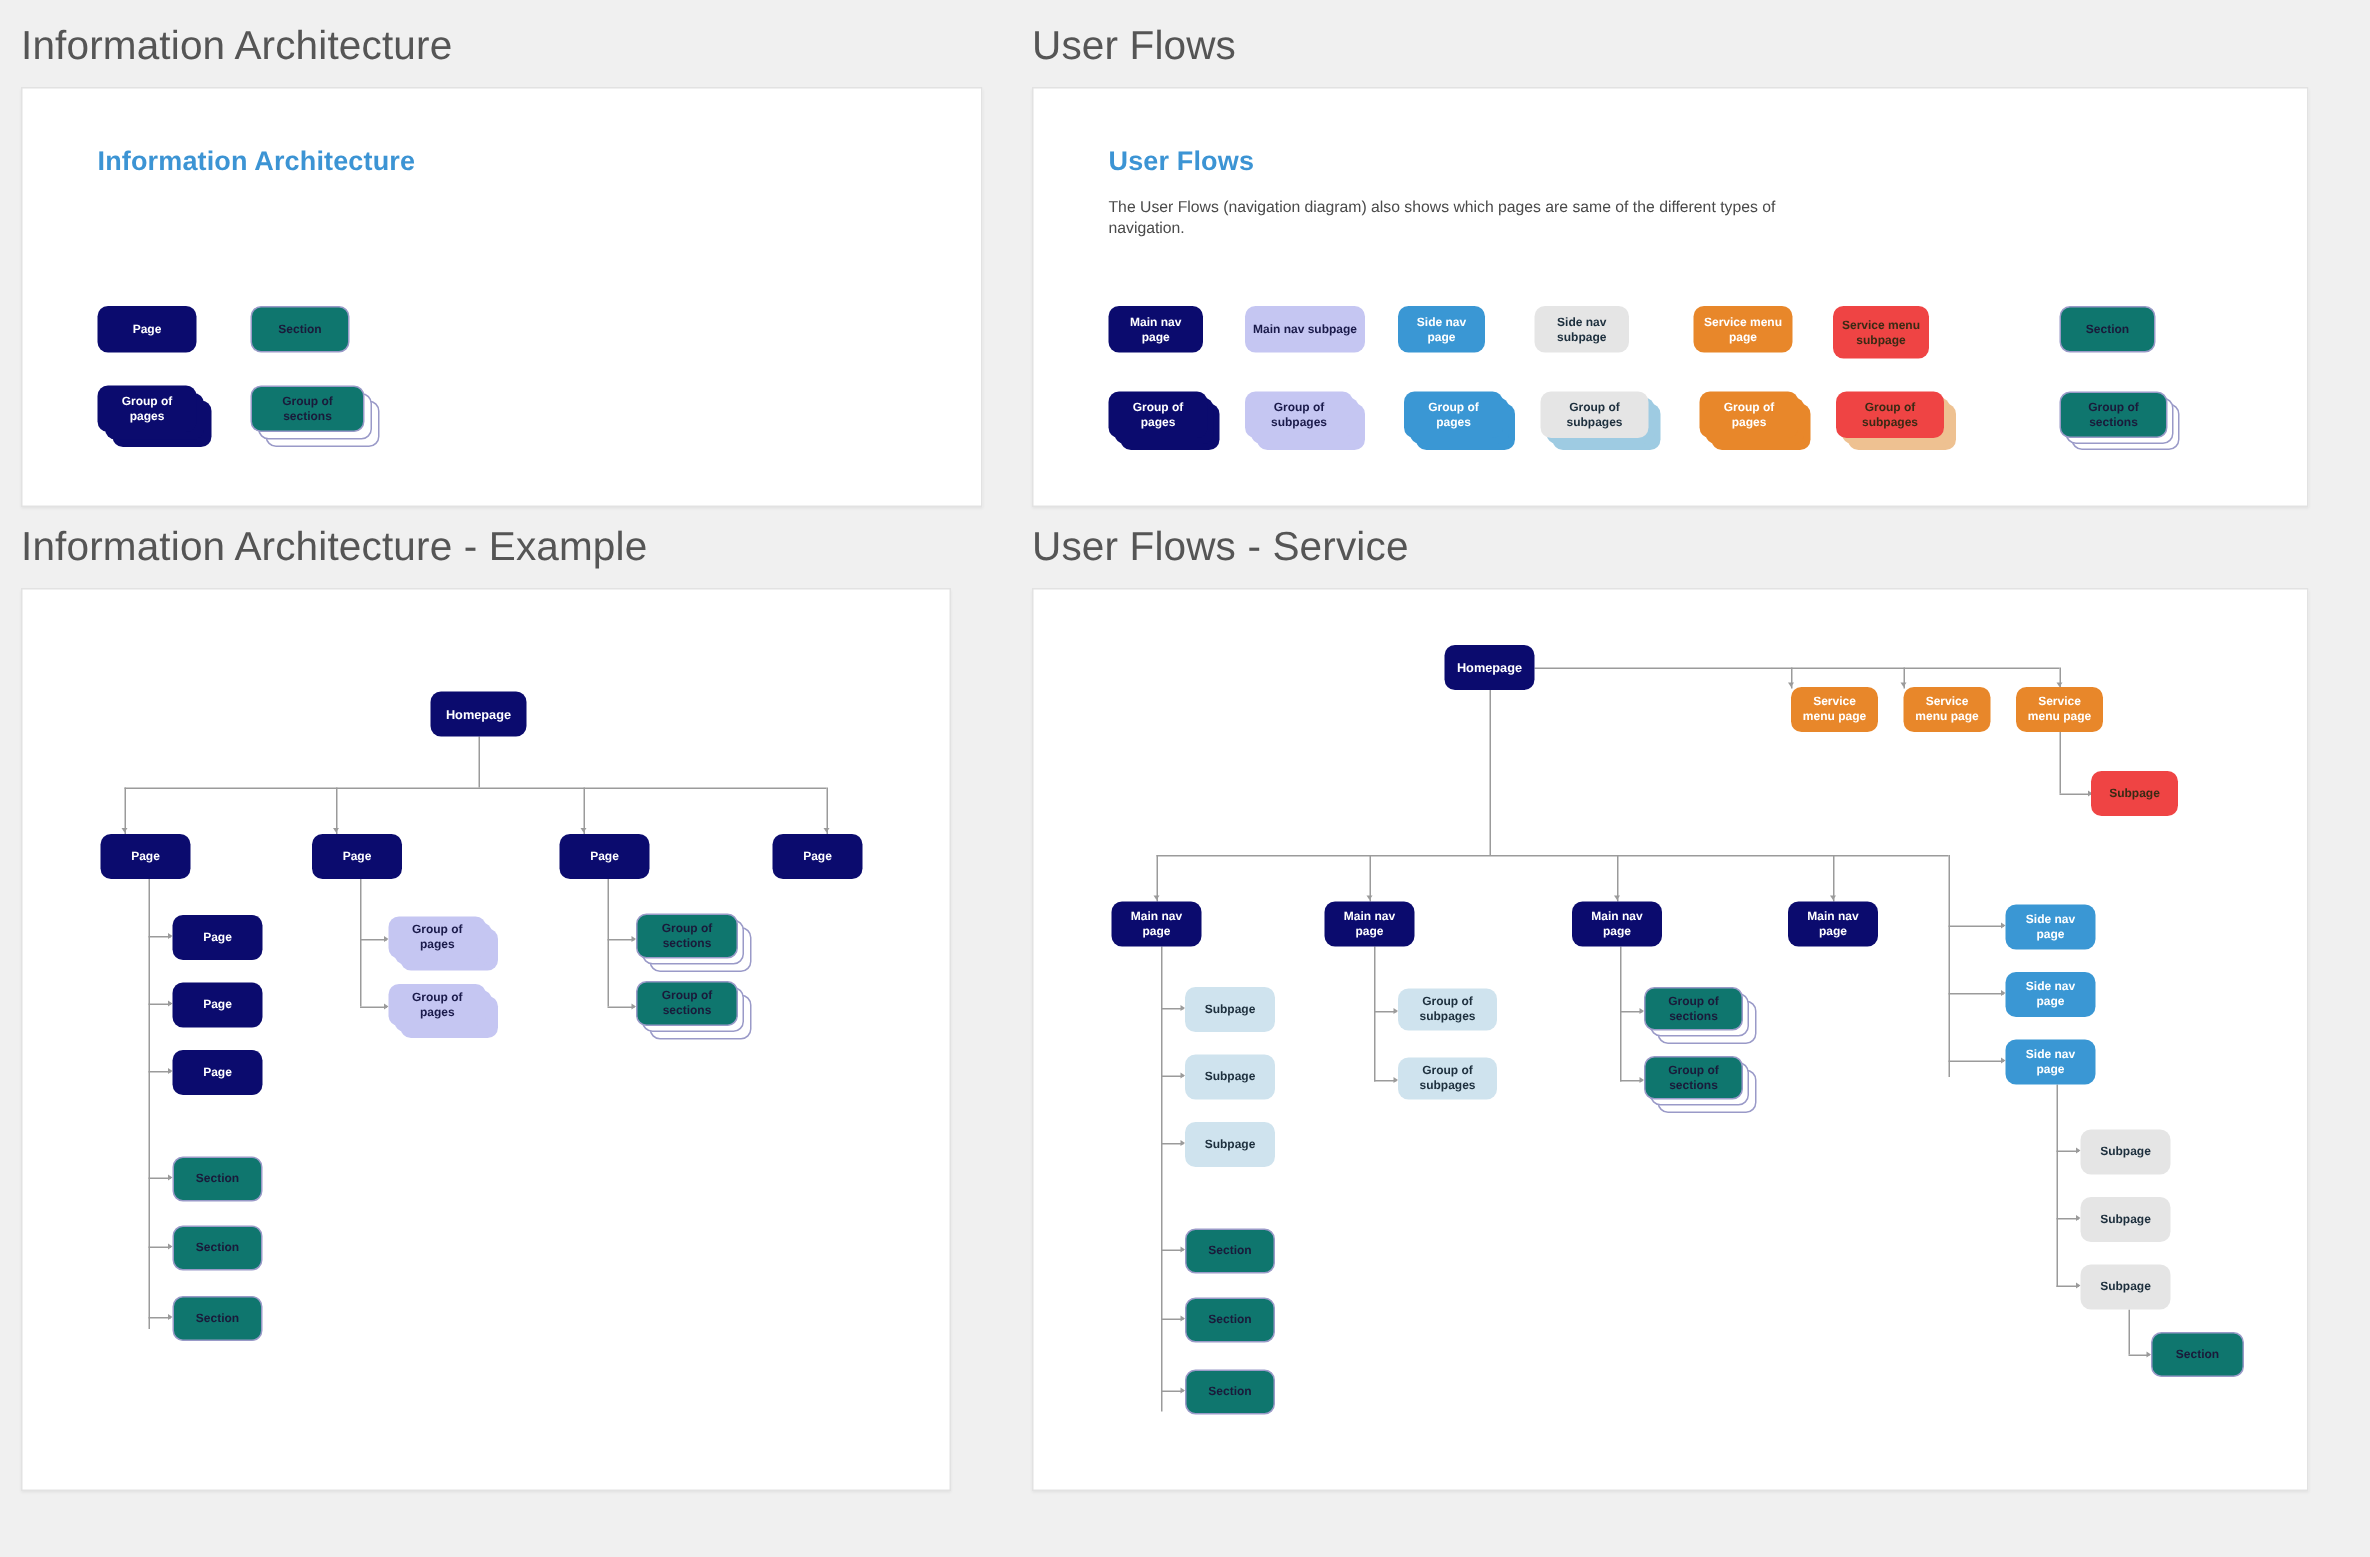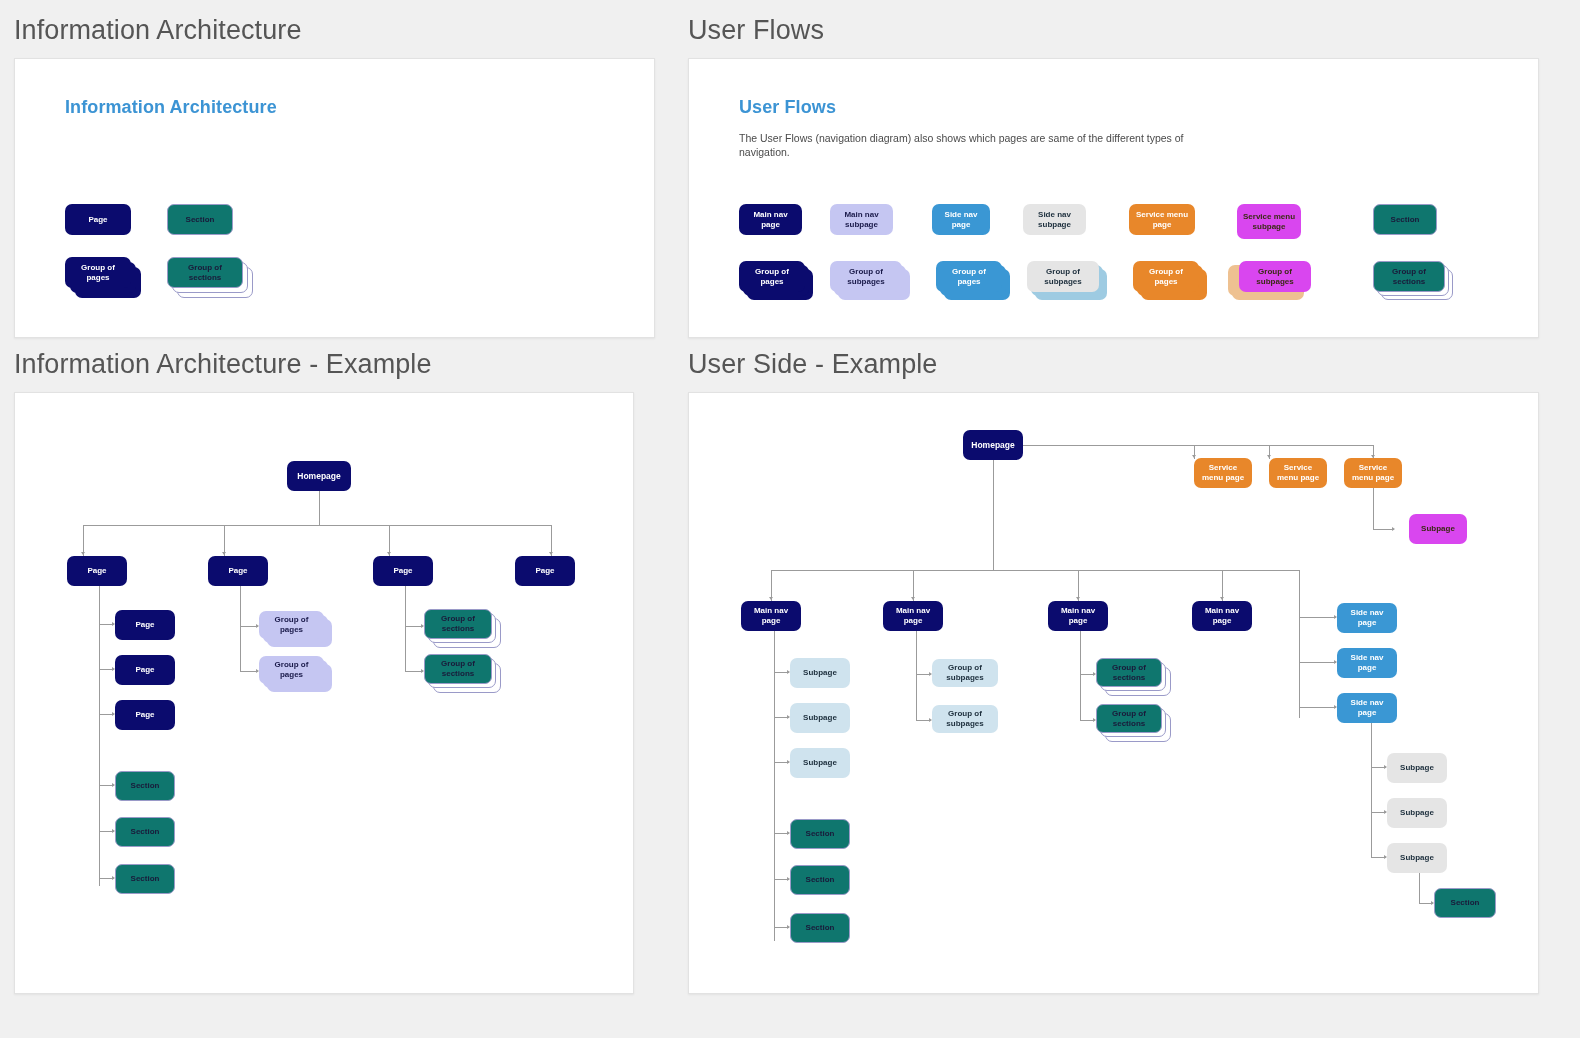"Main nav subpage" div.node { width: 63px -> 80px }
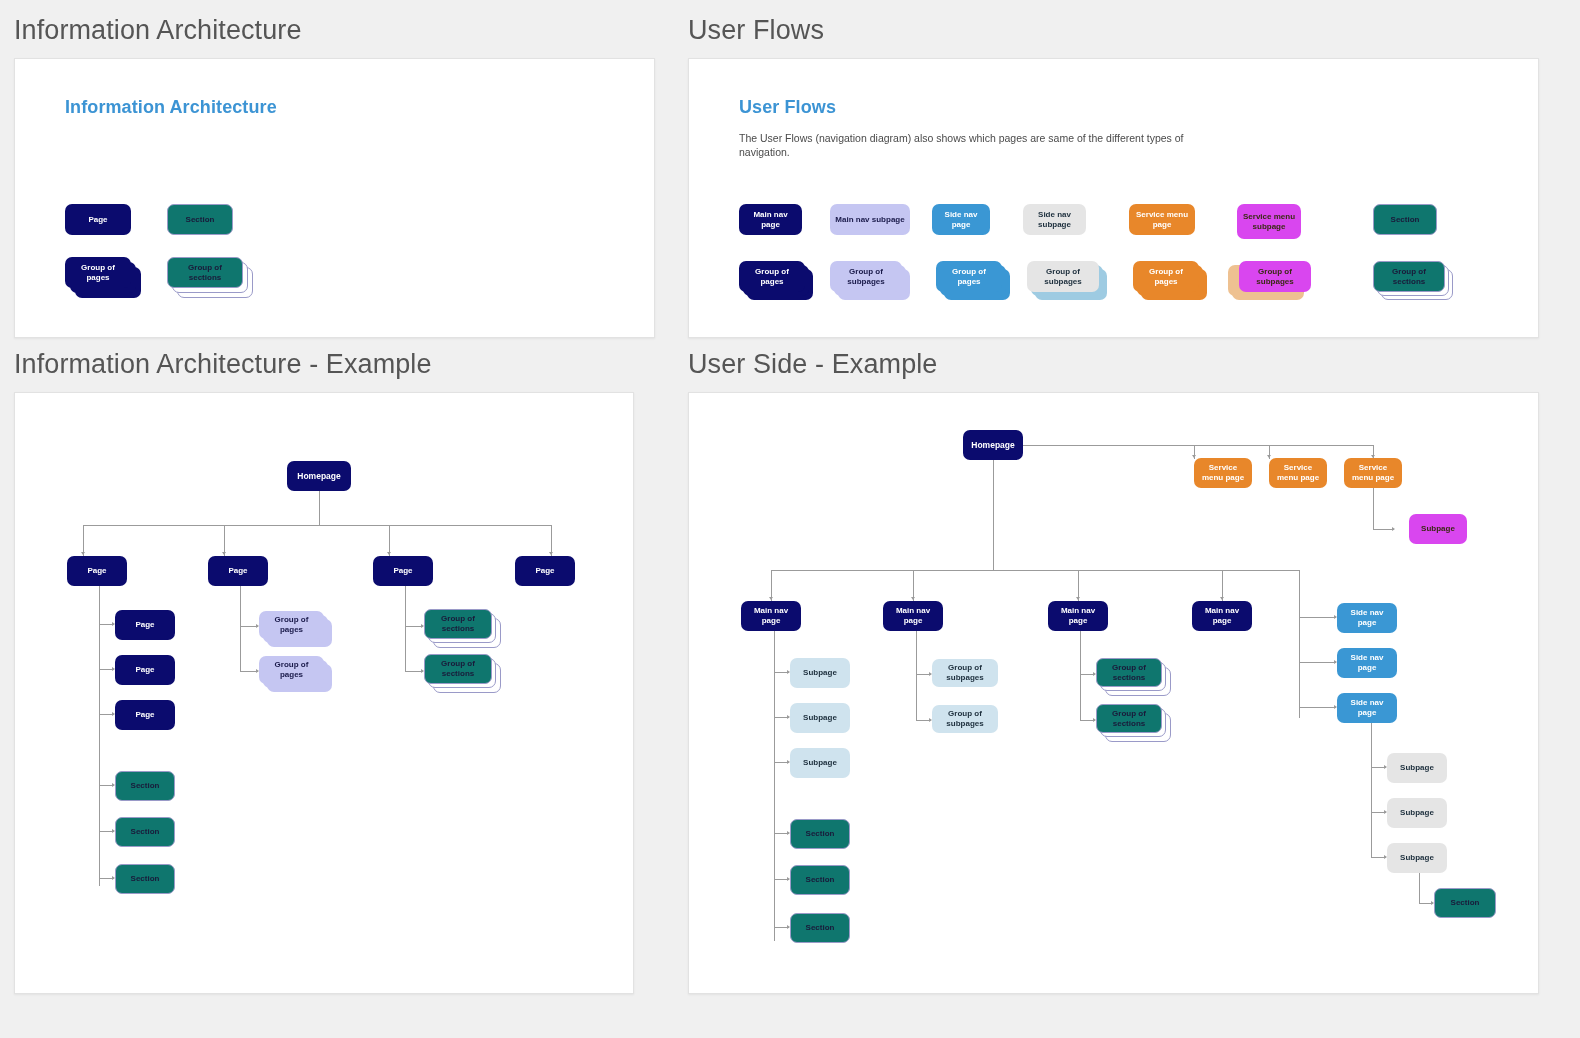"Service menu subpage" .c-lorange { background: #d946ef -> #ef4444; margin-left: 15px -> none }
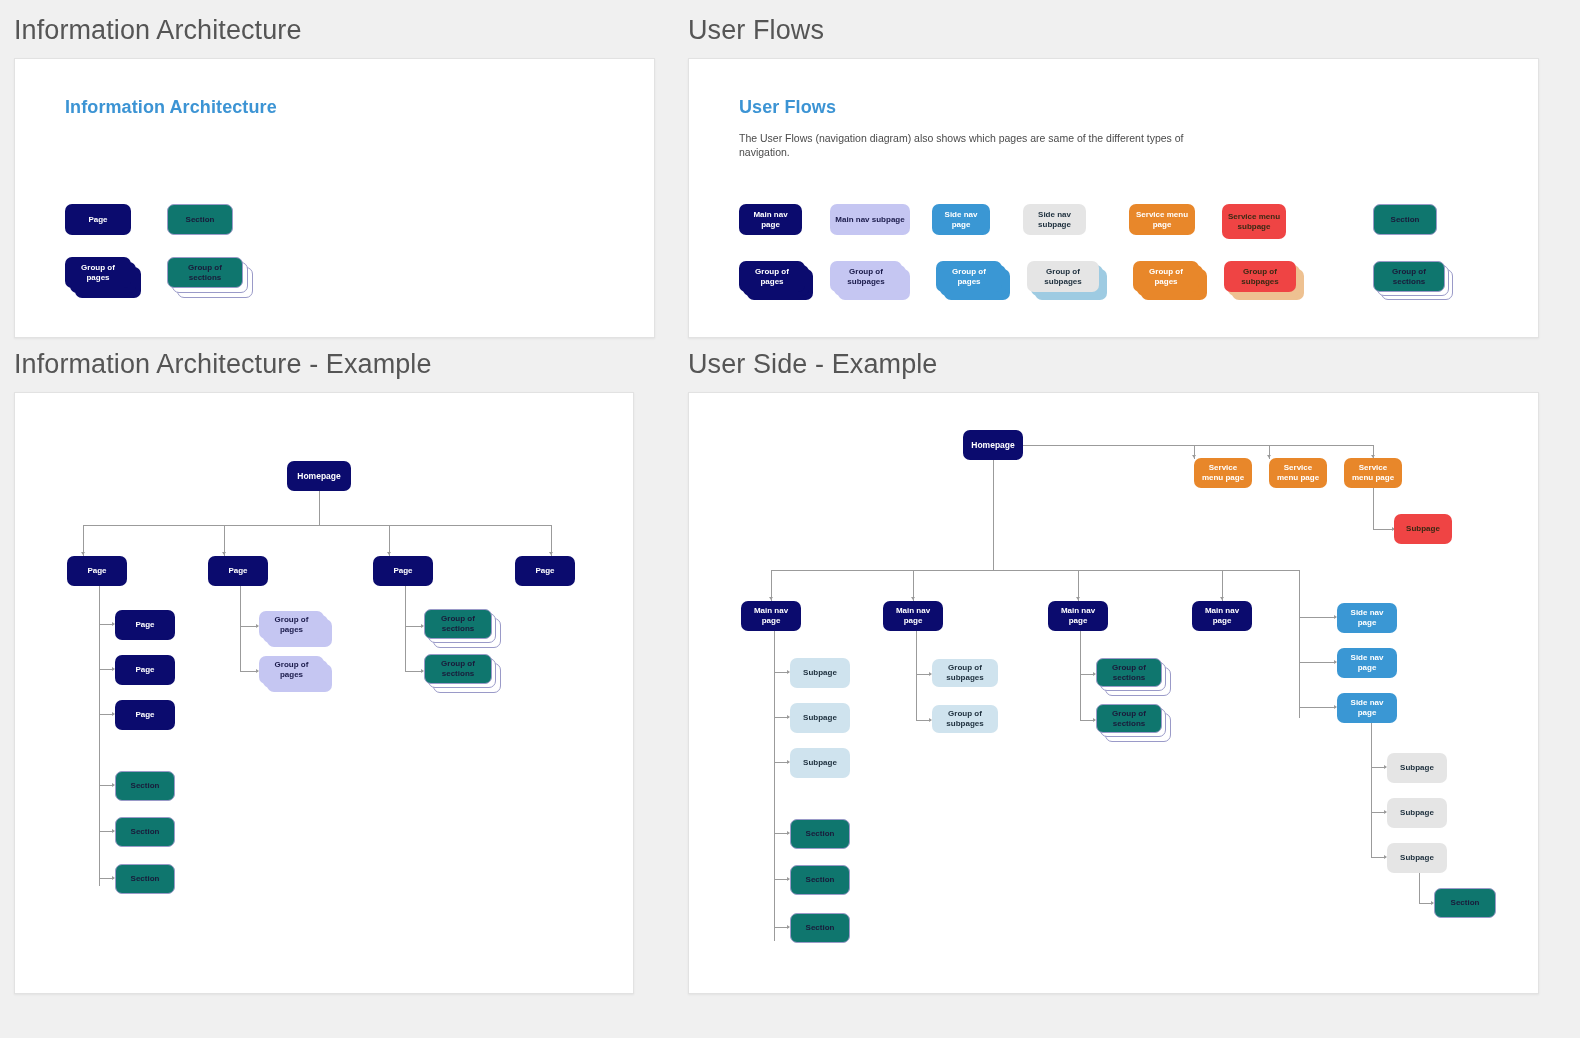"User Side - Example" div.section-title { text: Side - Example -> Flows - Service }
